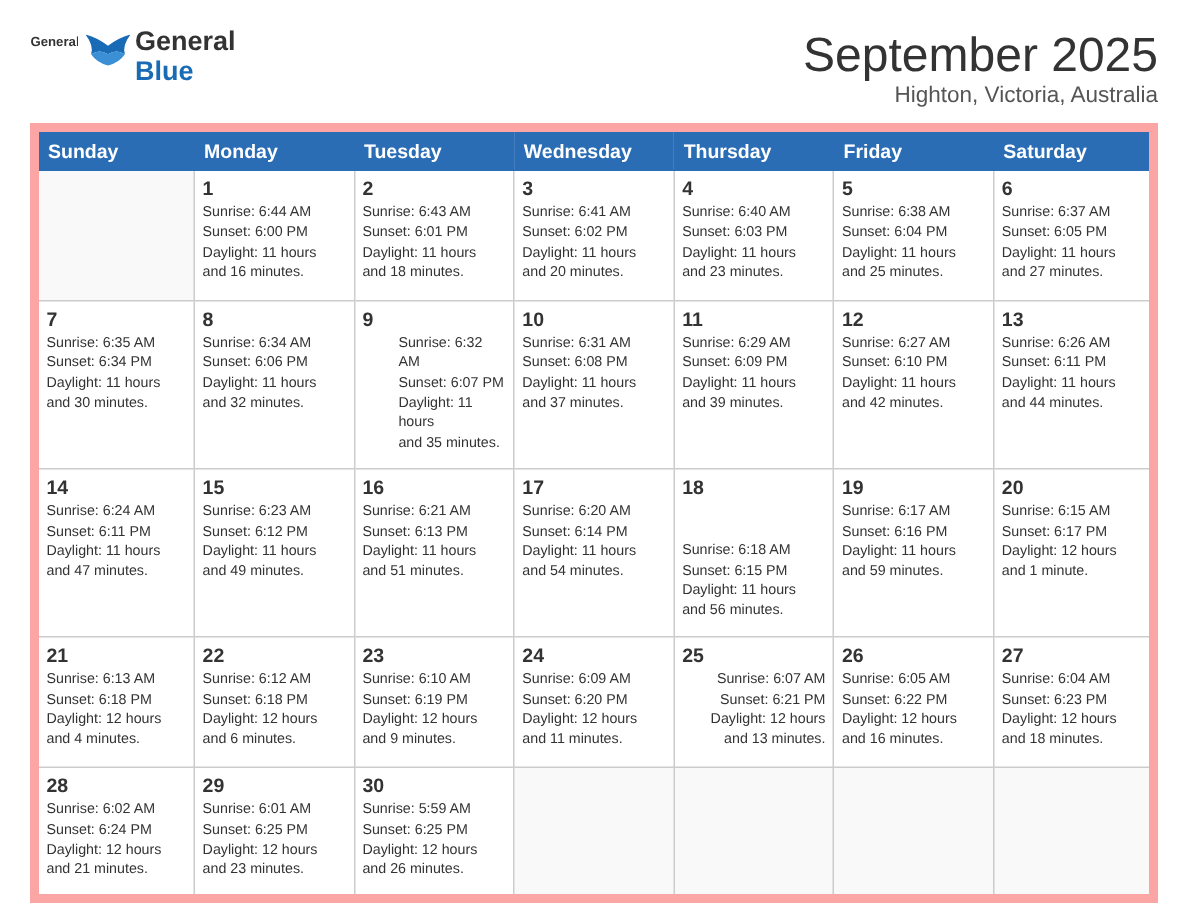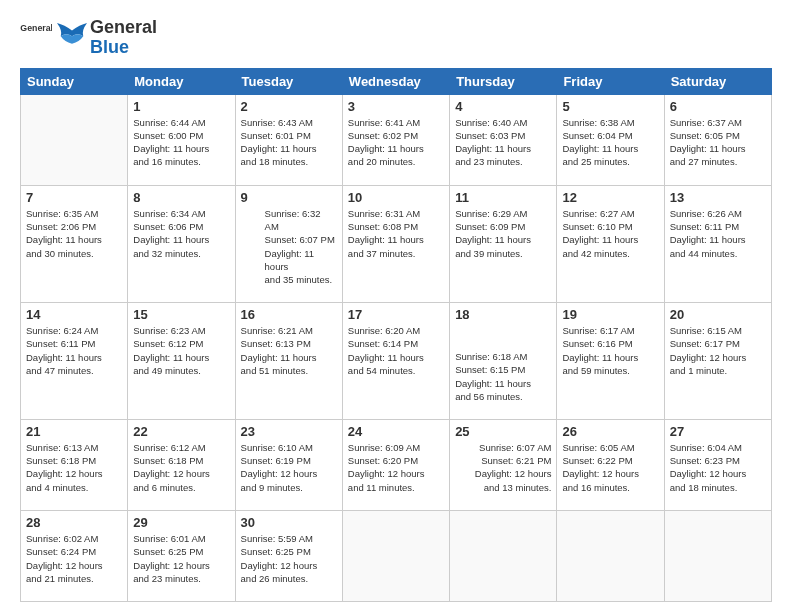"September 2025" div.title-block { html: none -> <div> <div>September 2025</div> <div>Highton, Victoria, Australia</div> </div> }
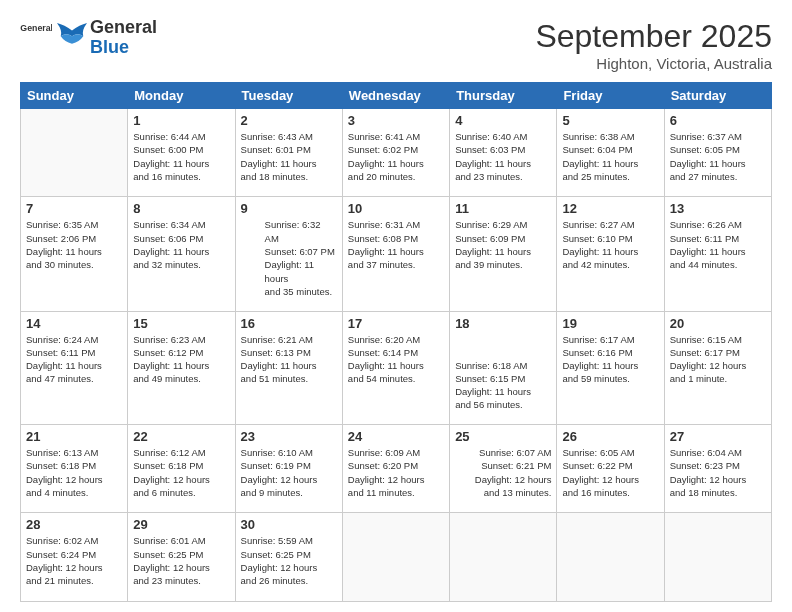"Sunday" .calendar { border: 1px solid #fca5a5 -> 6px solid #fca5a5 }
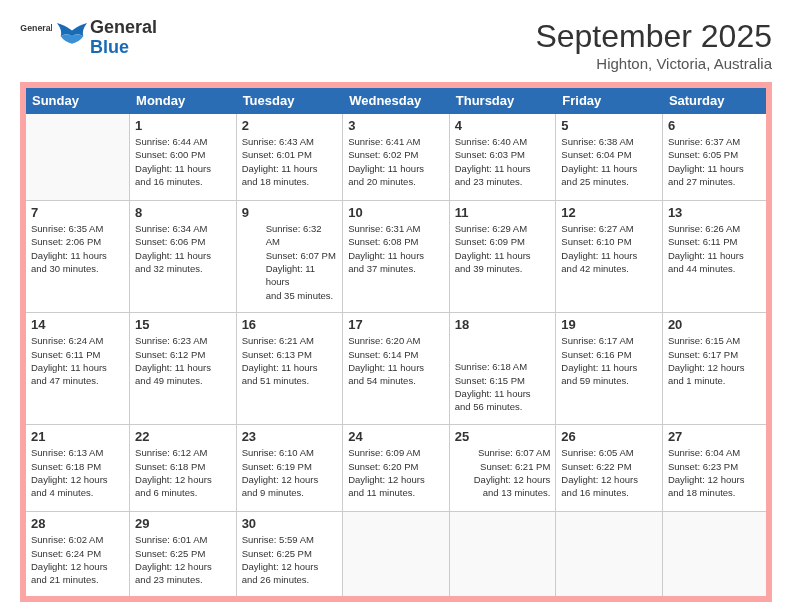"Sunrise: 6:35 AM" div.cell-info { text: 2:06 -> 6:34 }
